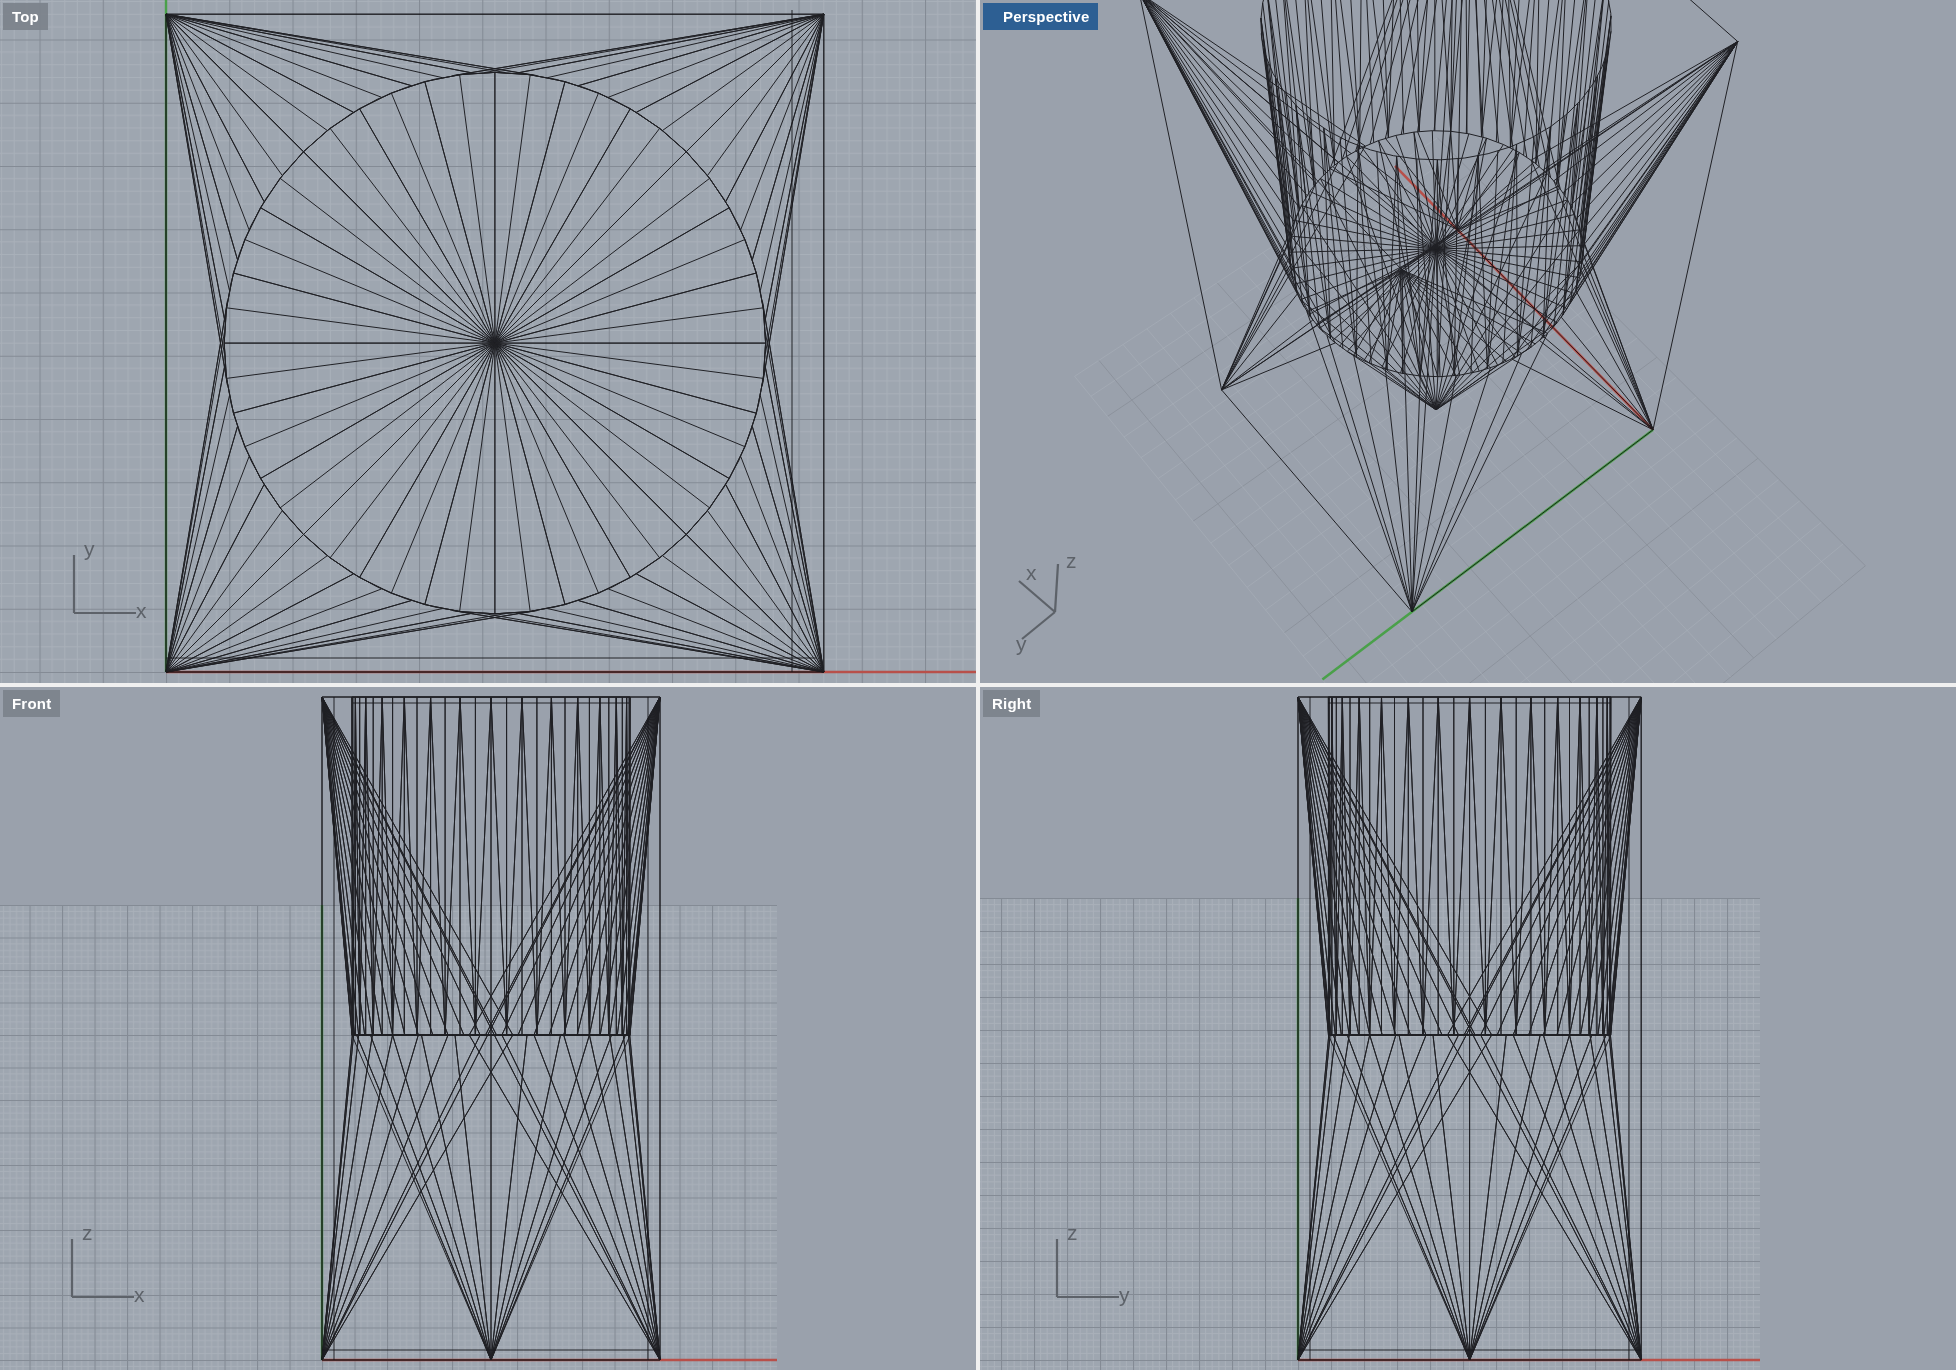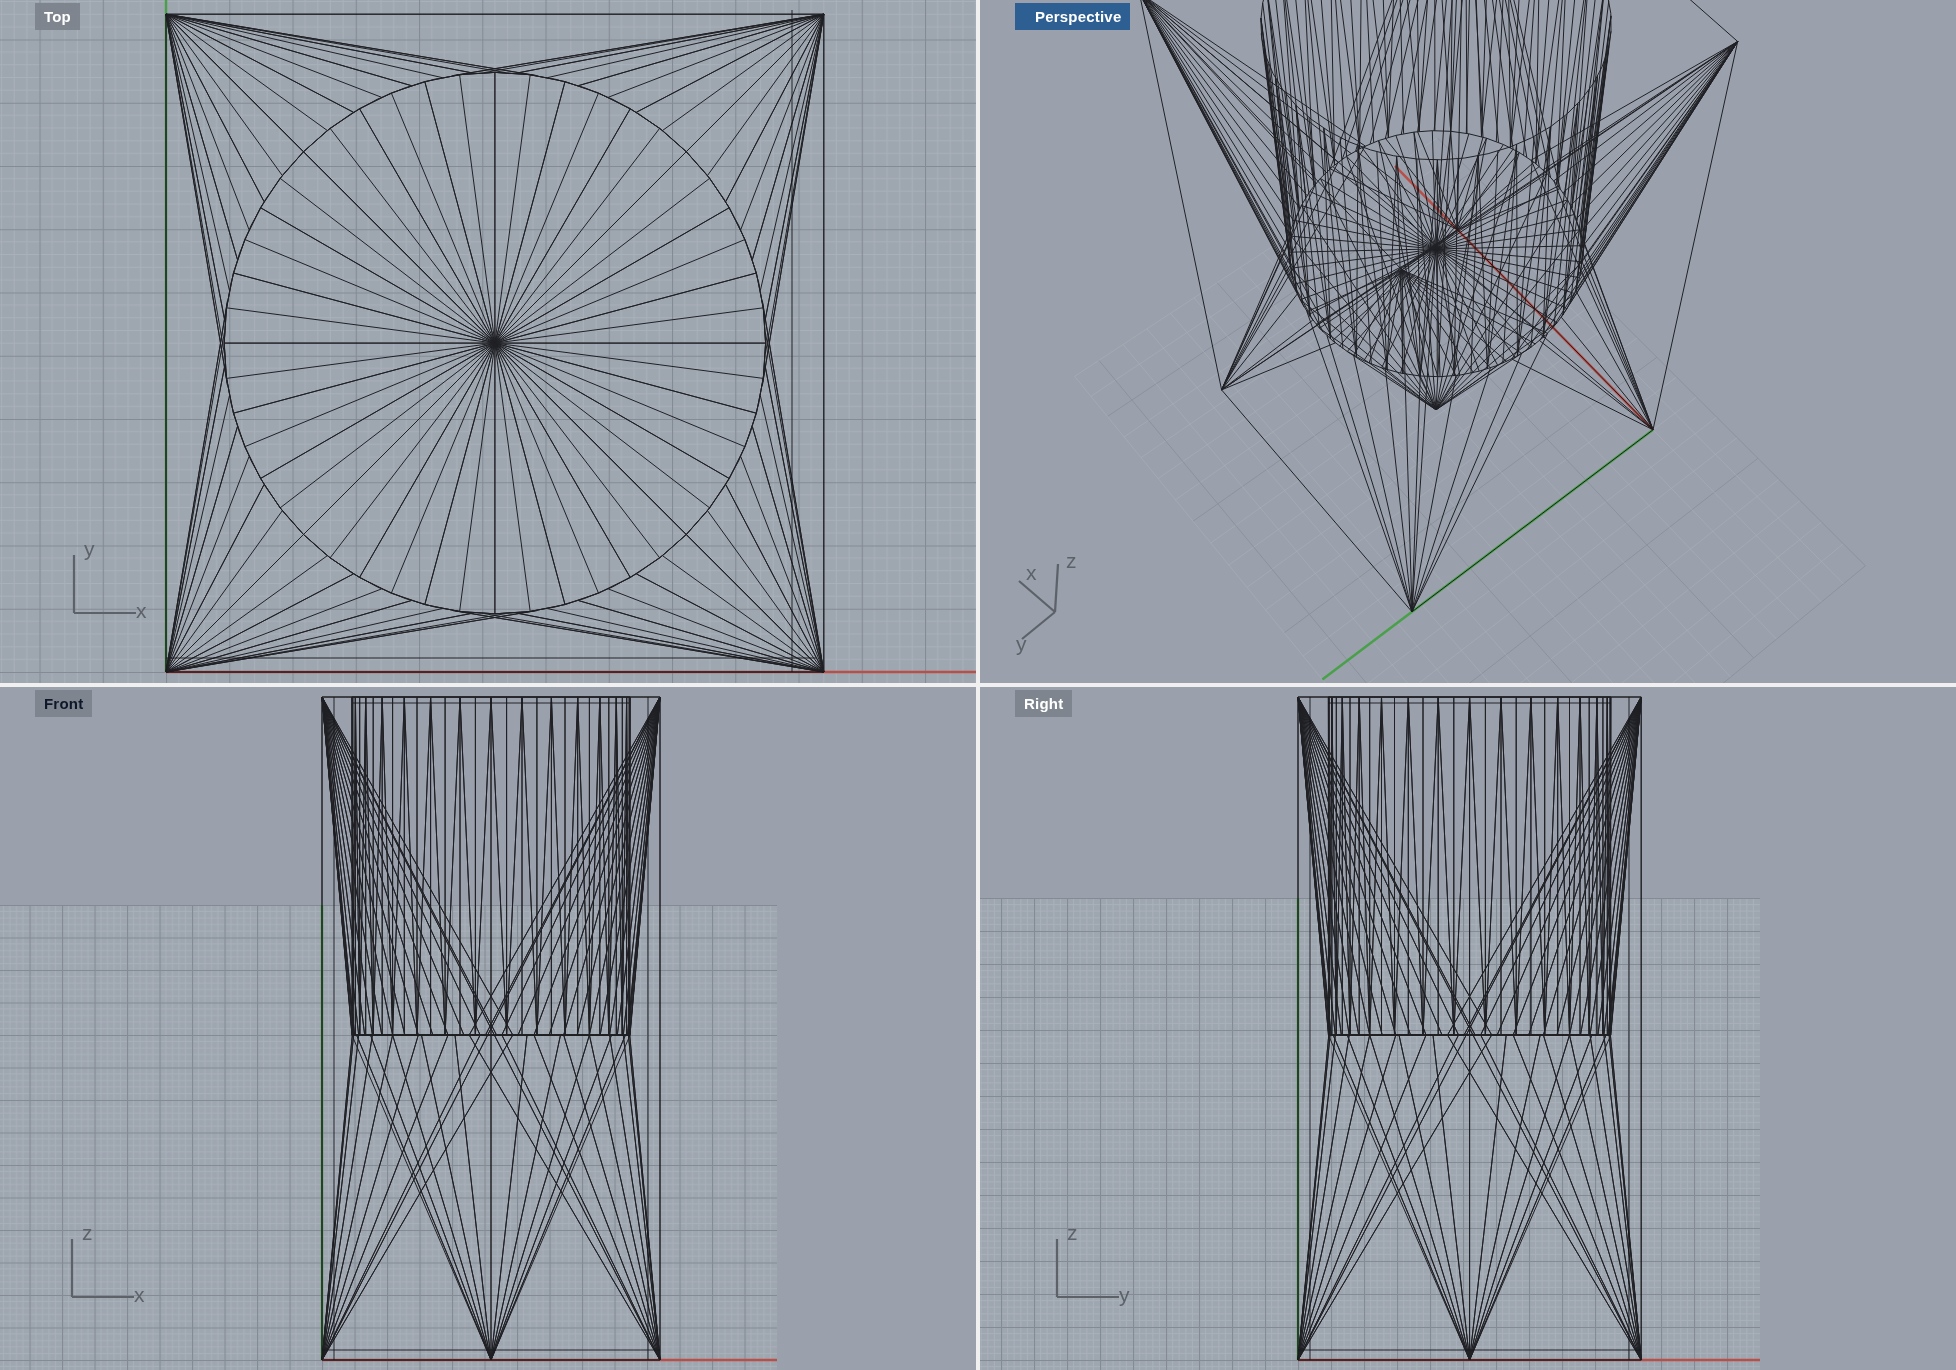"Top" .vp-label { margin-left: 32px -> none }
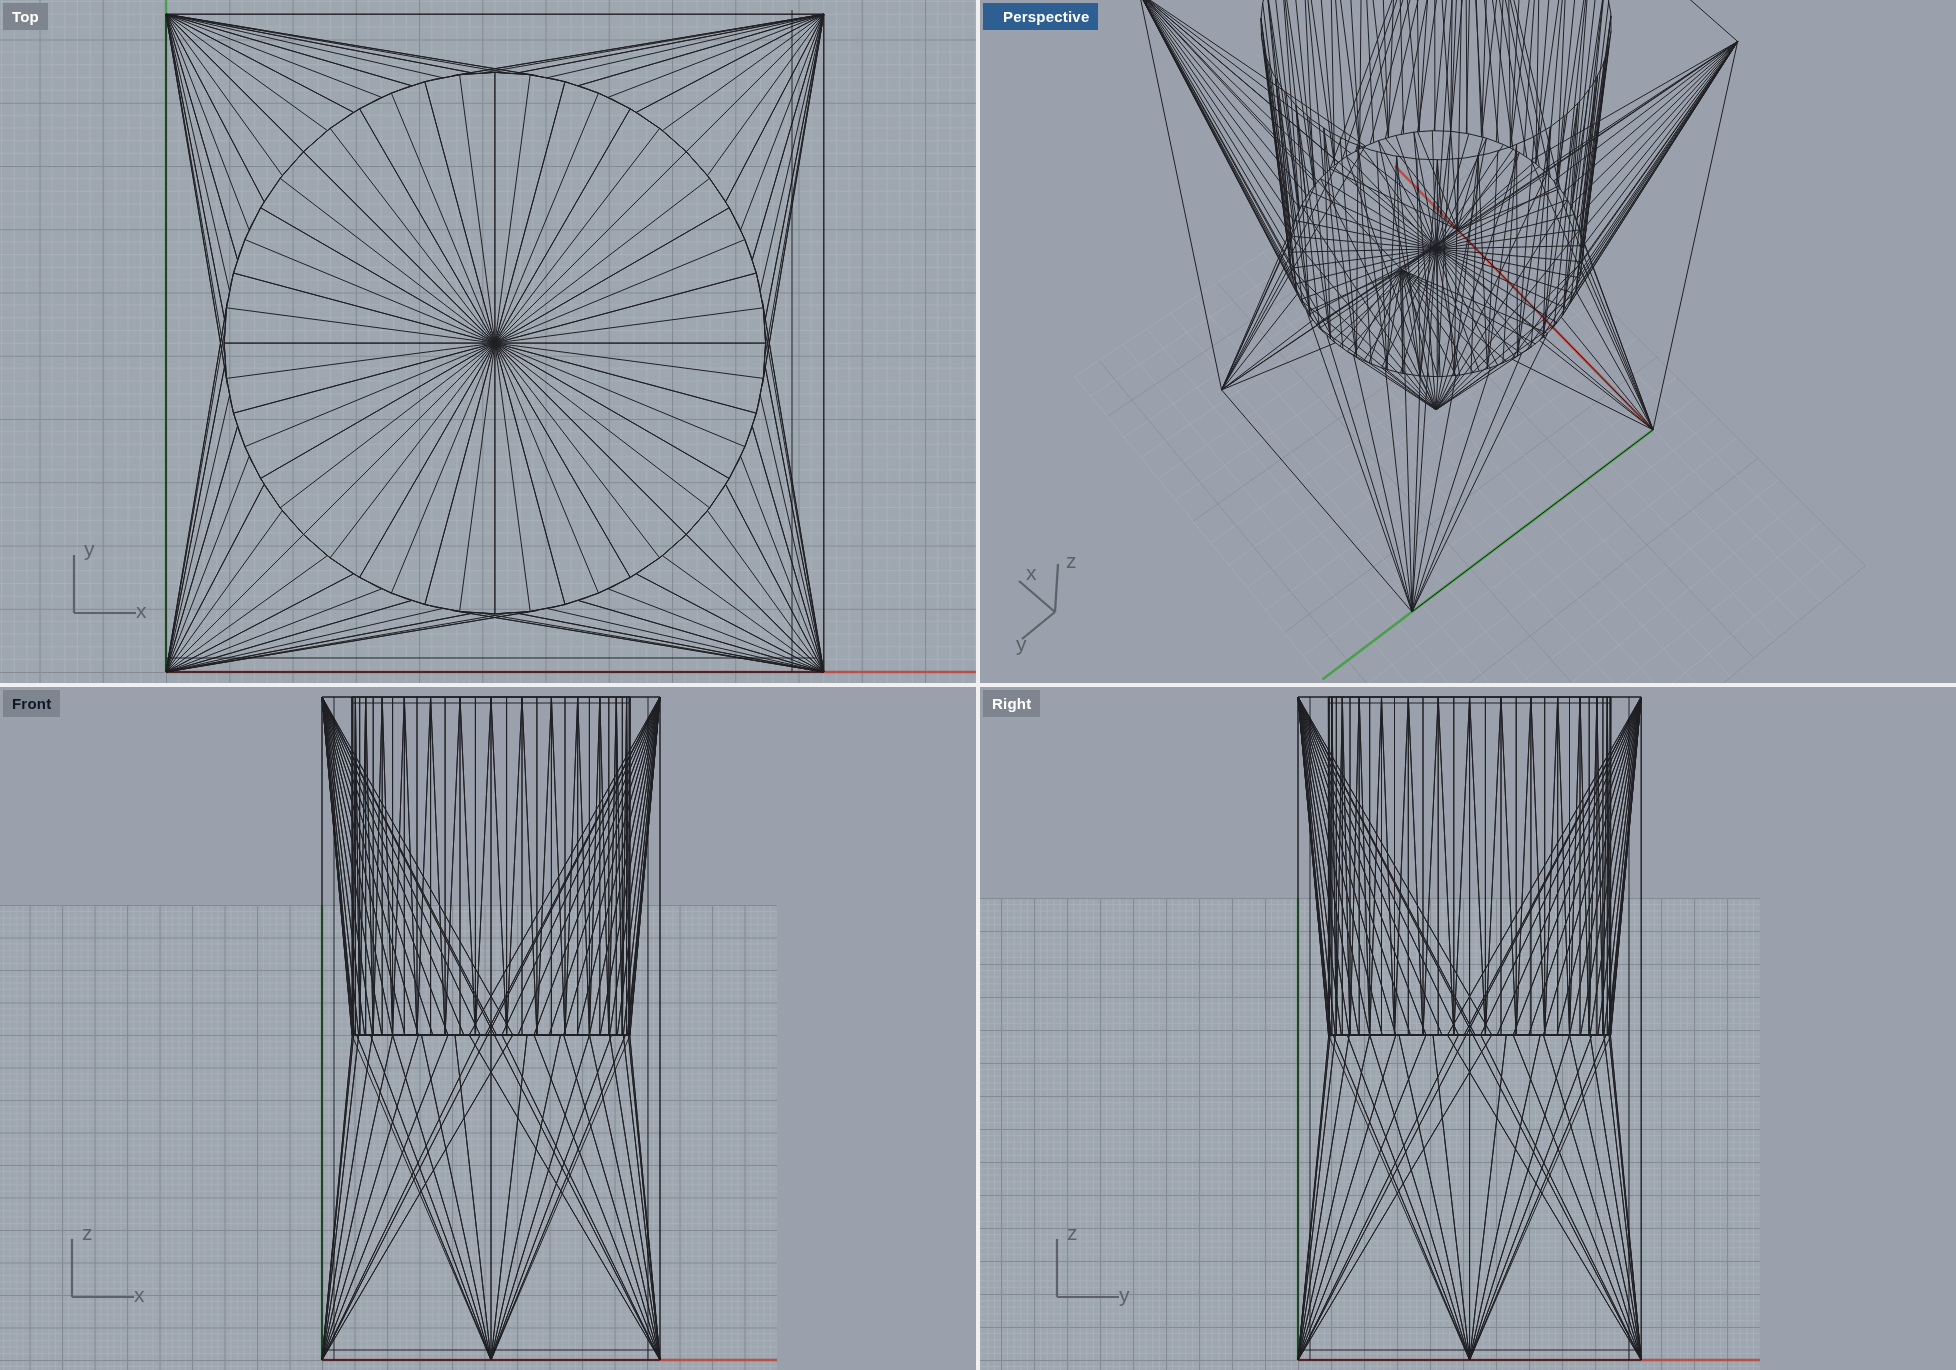"Front" div.vp-label { color: #0f172a -> #ffffff }
